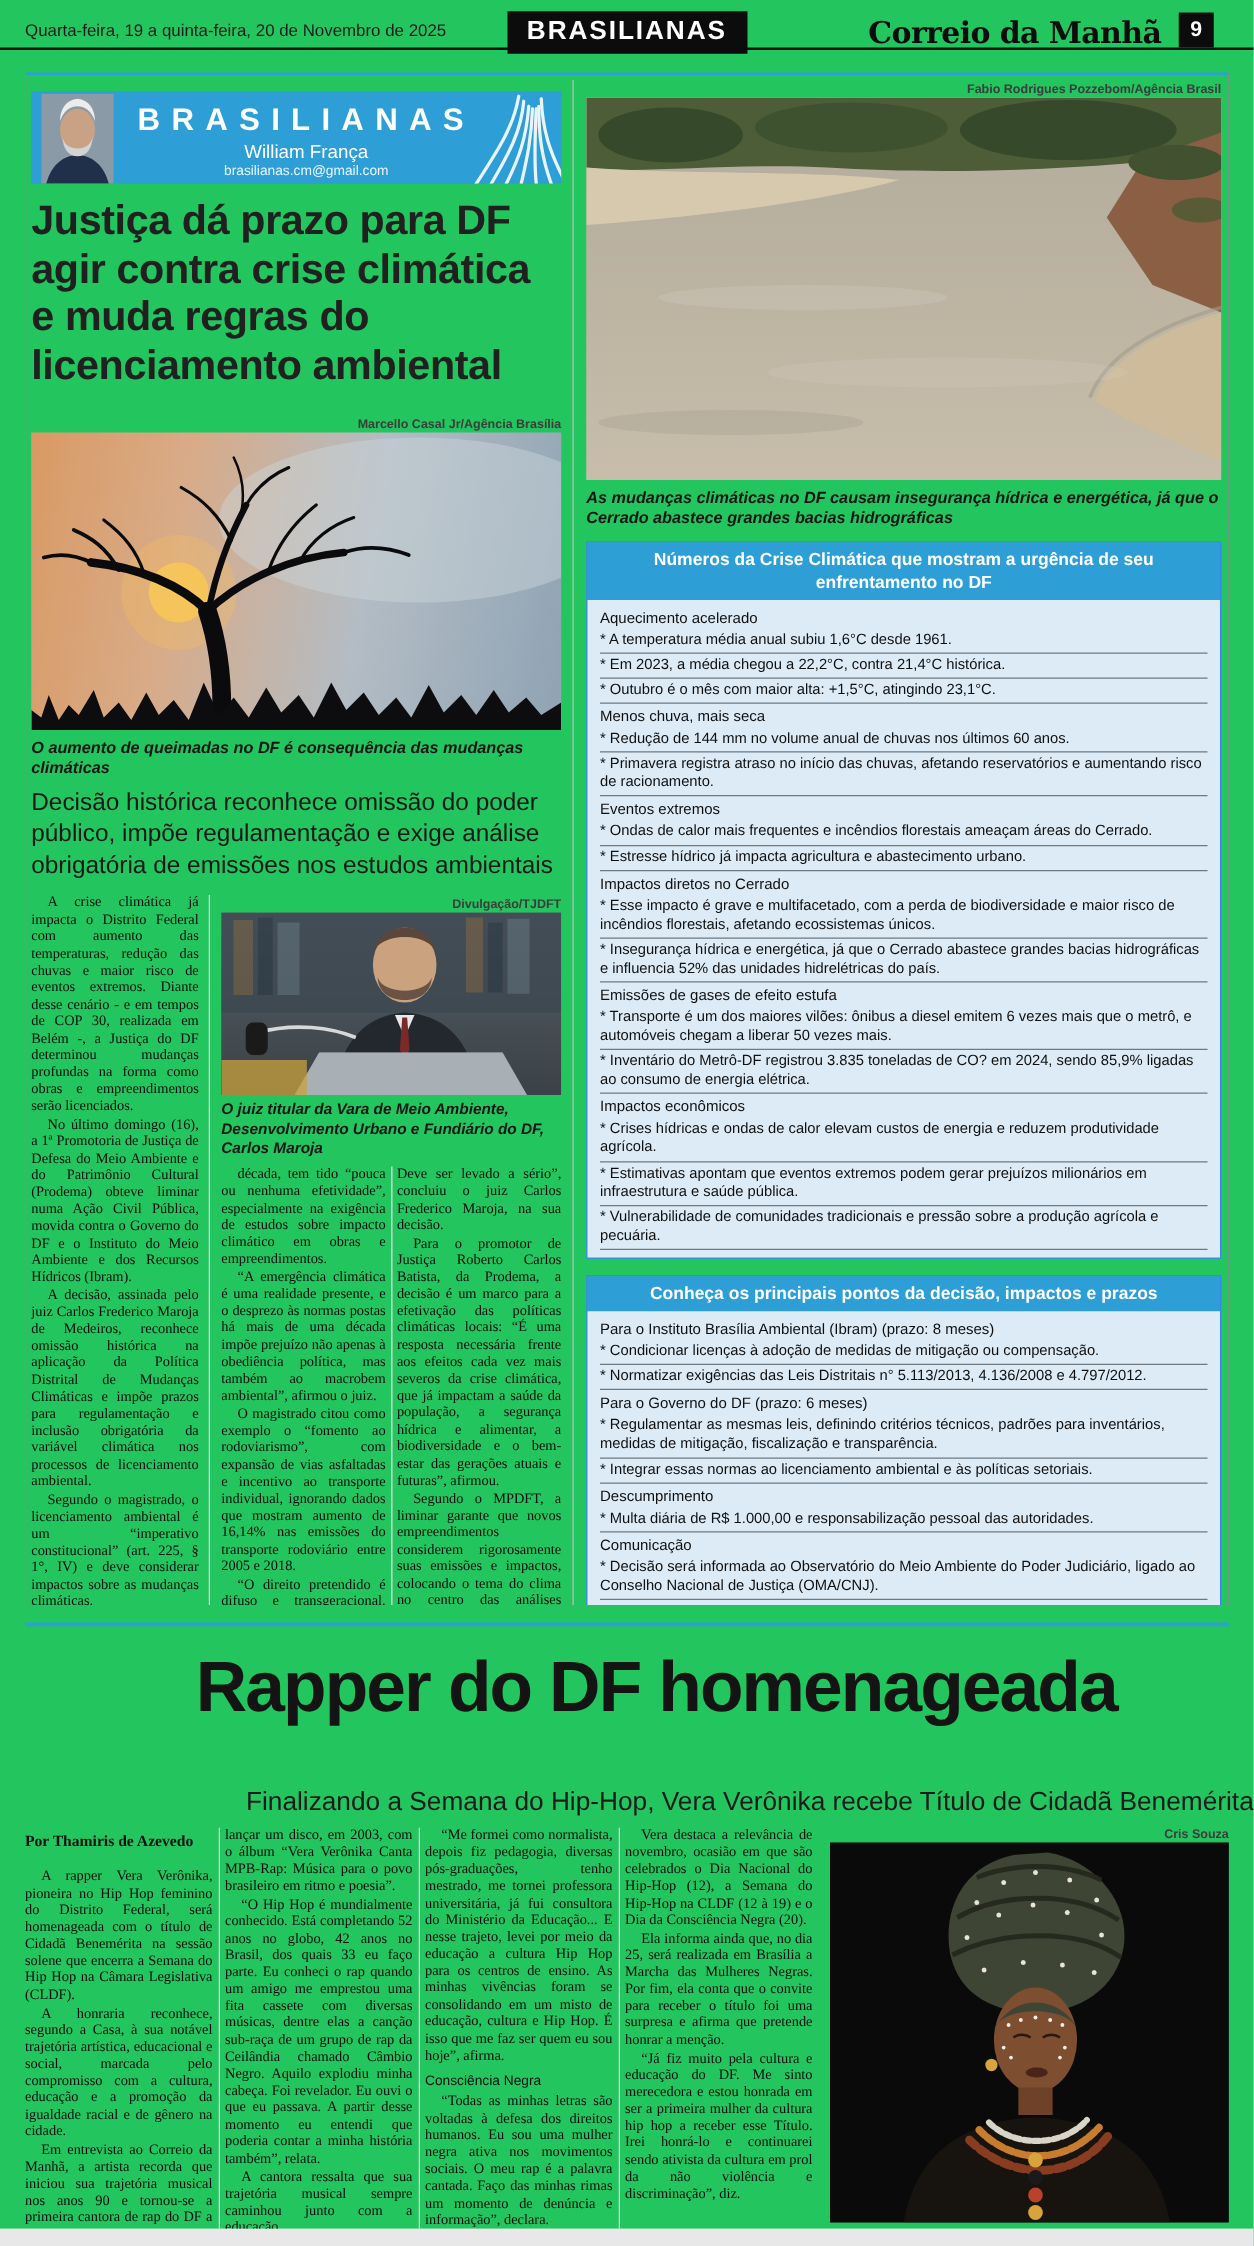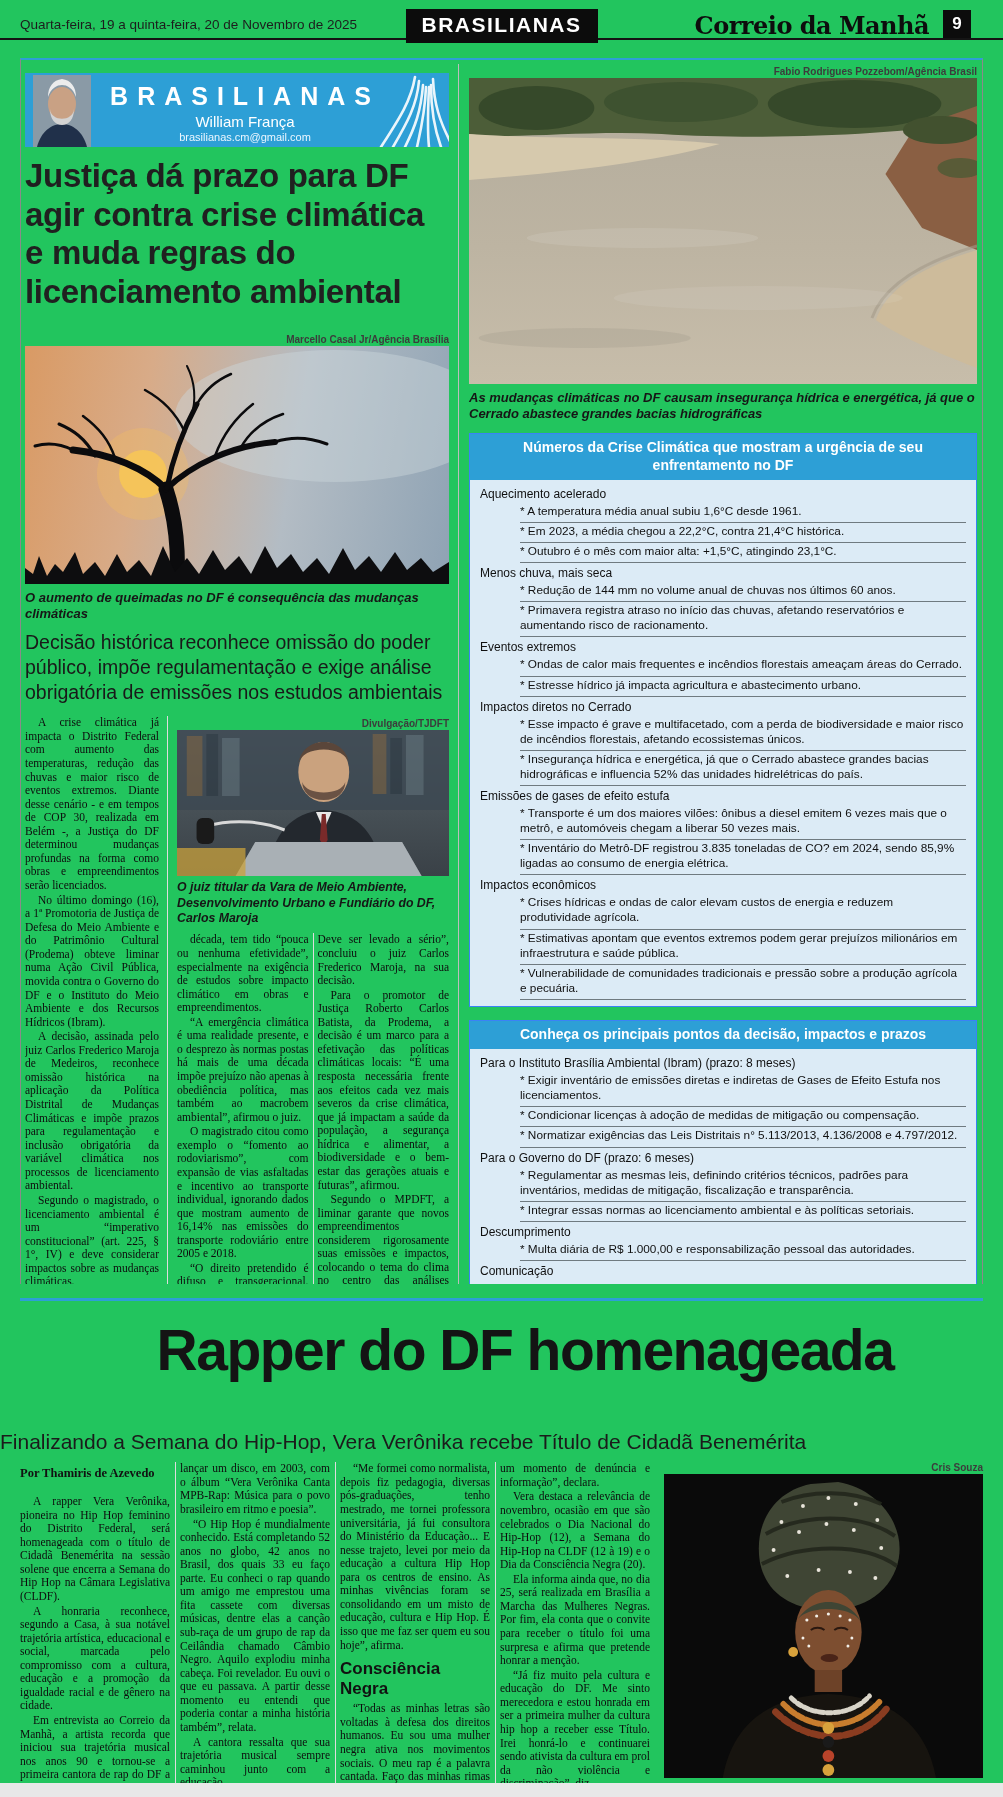"* A temperatura média anual" .box-b { margin-left: 40px -> none }
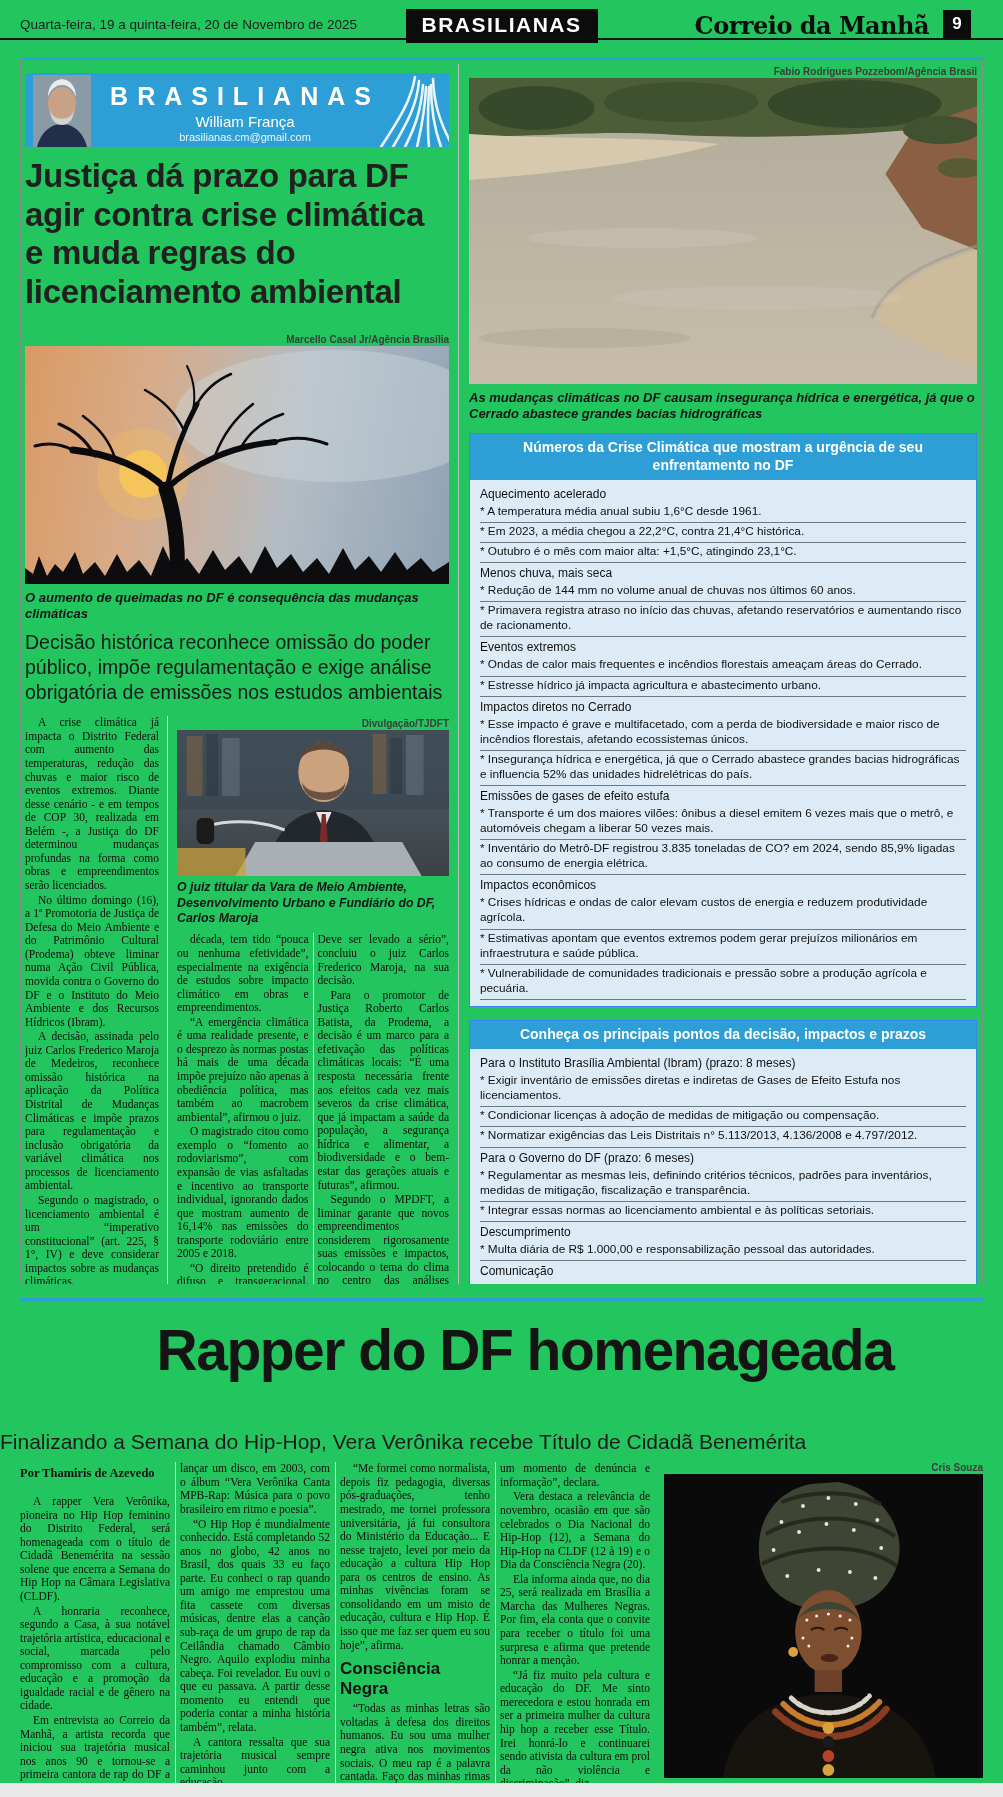"* Exigir inventário de emissões" div.box-b { html: <div>* Exigir inventário de emissões diretas e indiretas de Gases de Efeito Estufa nos licenciamentos.</div> -> none }
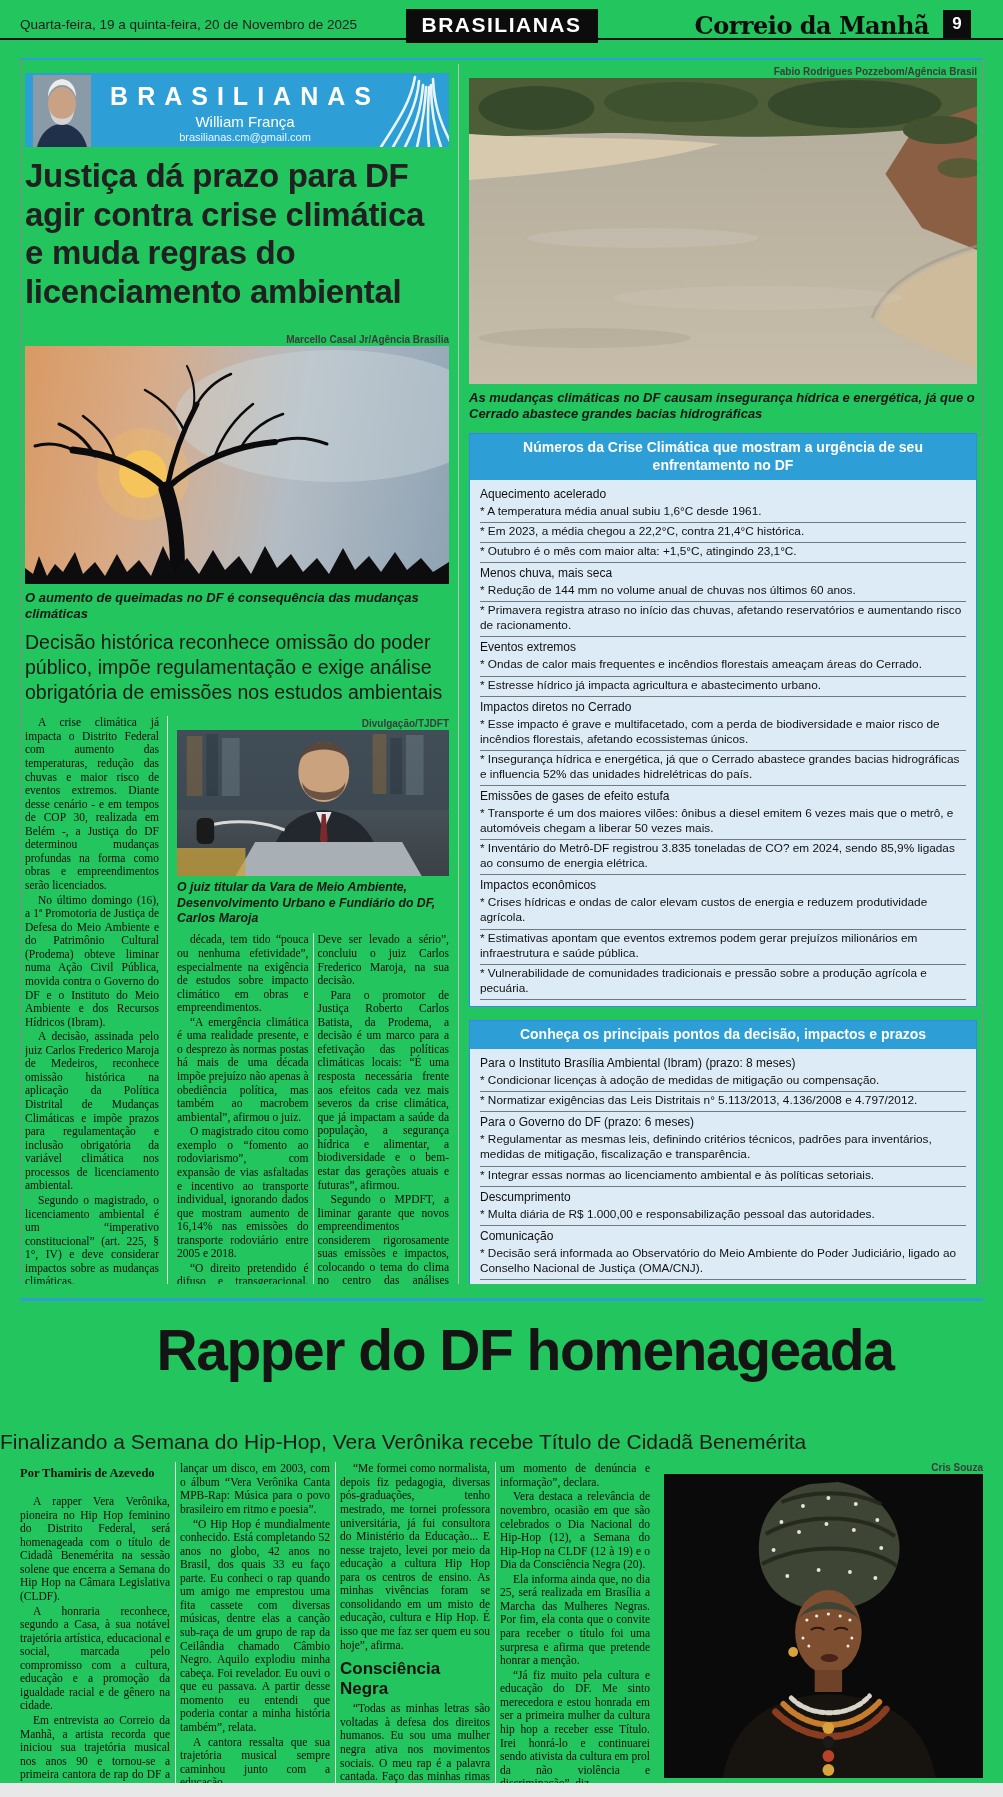"Finalizando a Semana do Hip-Hop," .b-subhead { text-align: left -> right }
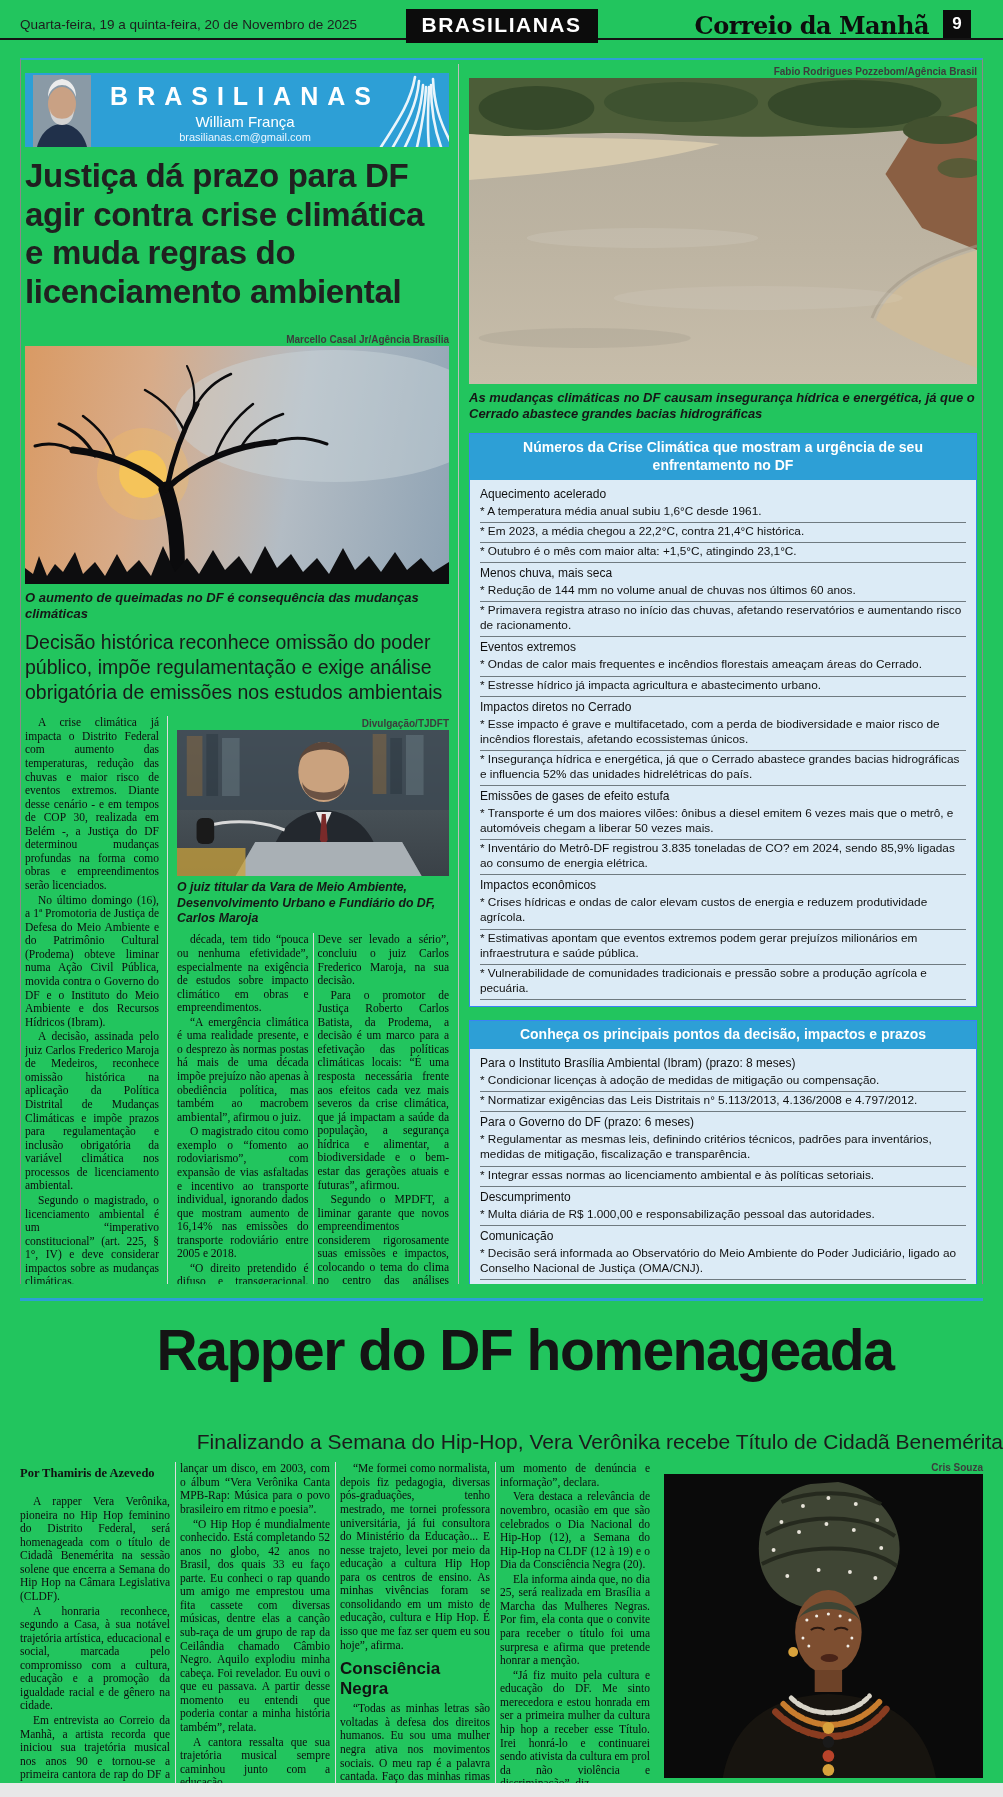"Consciência Negra" .b-sub { font-size: 17px -> 11px; font-weight: 700 -> 400 }
